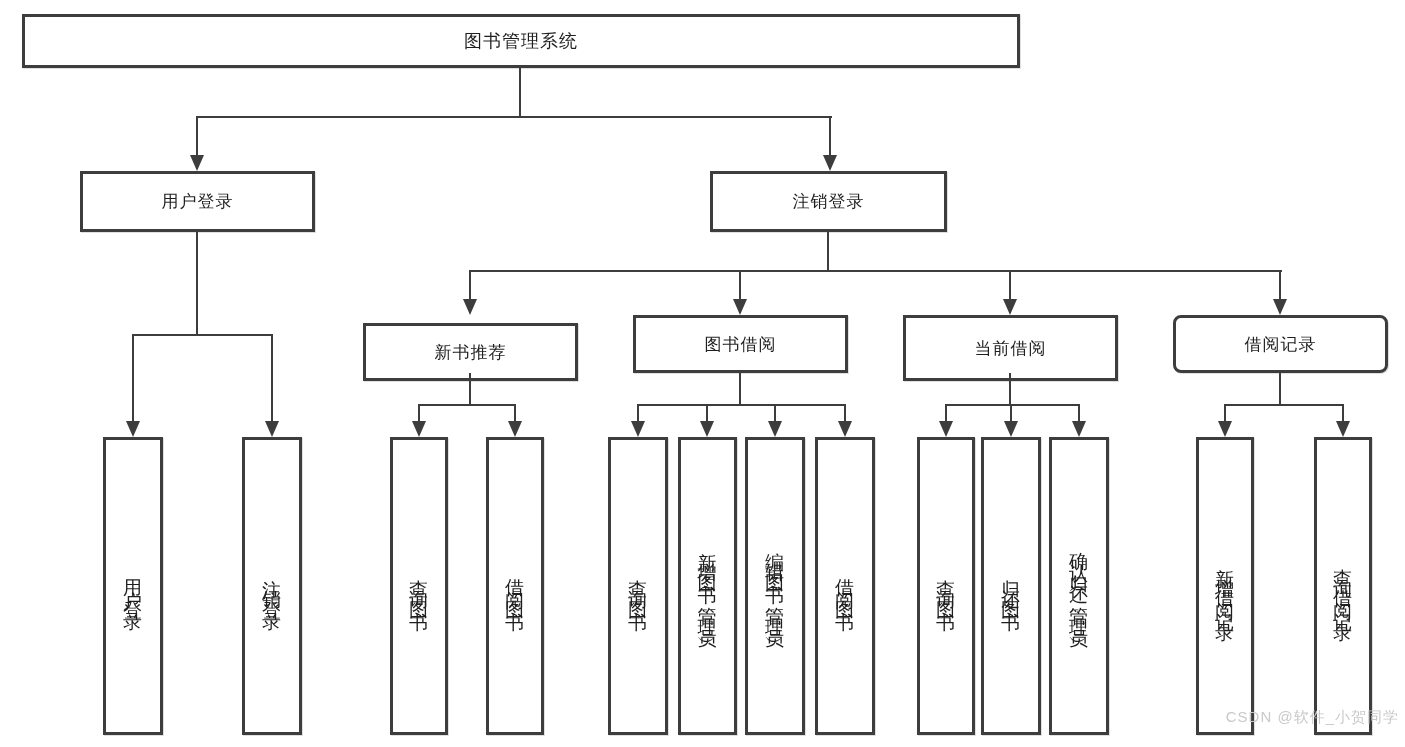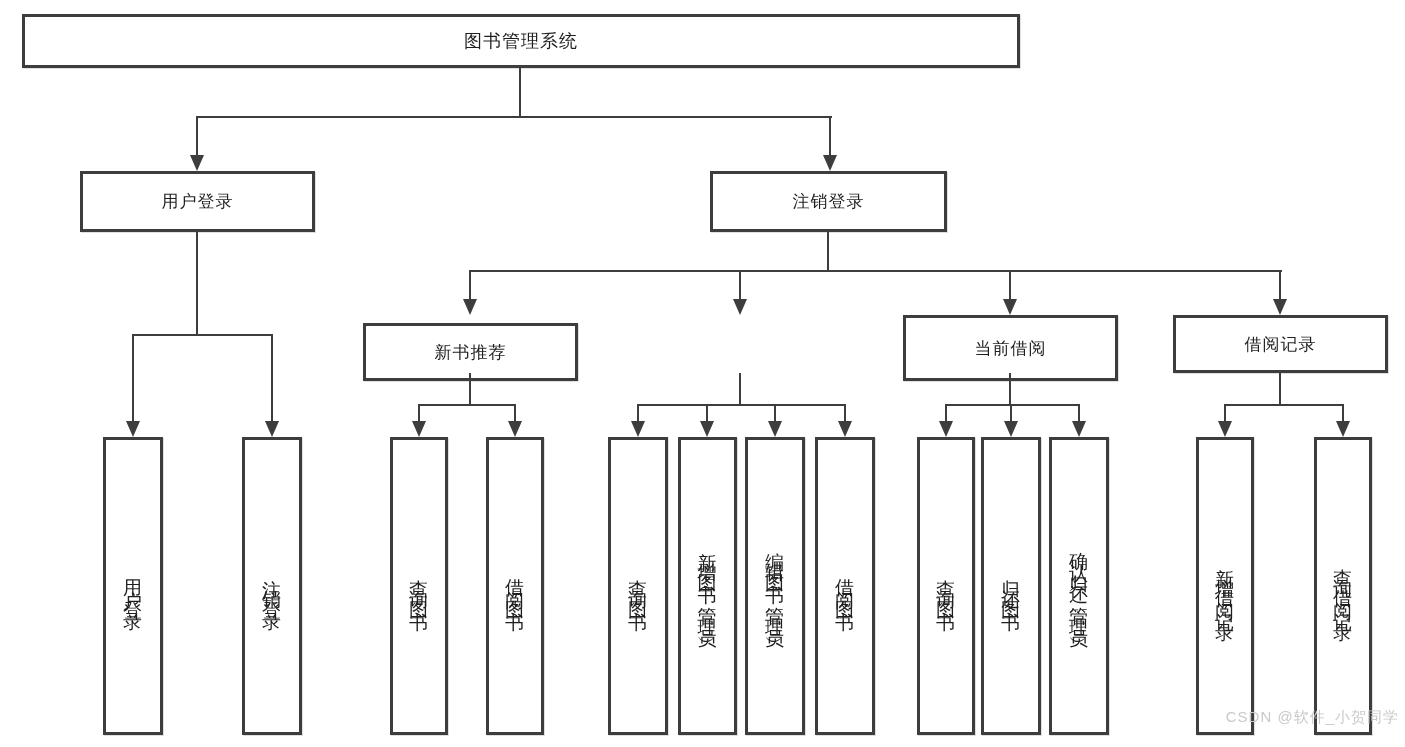"图书借阅" div.box { html: none -> <div> <span>图书借阅</span> </div> }
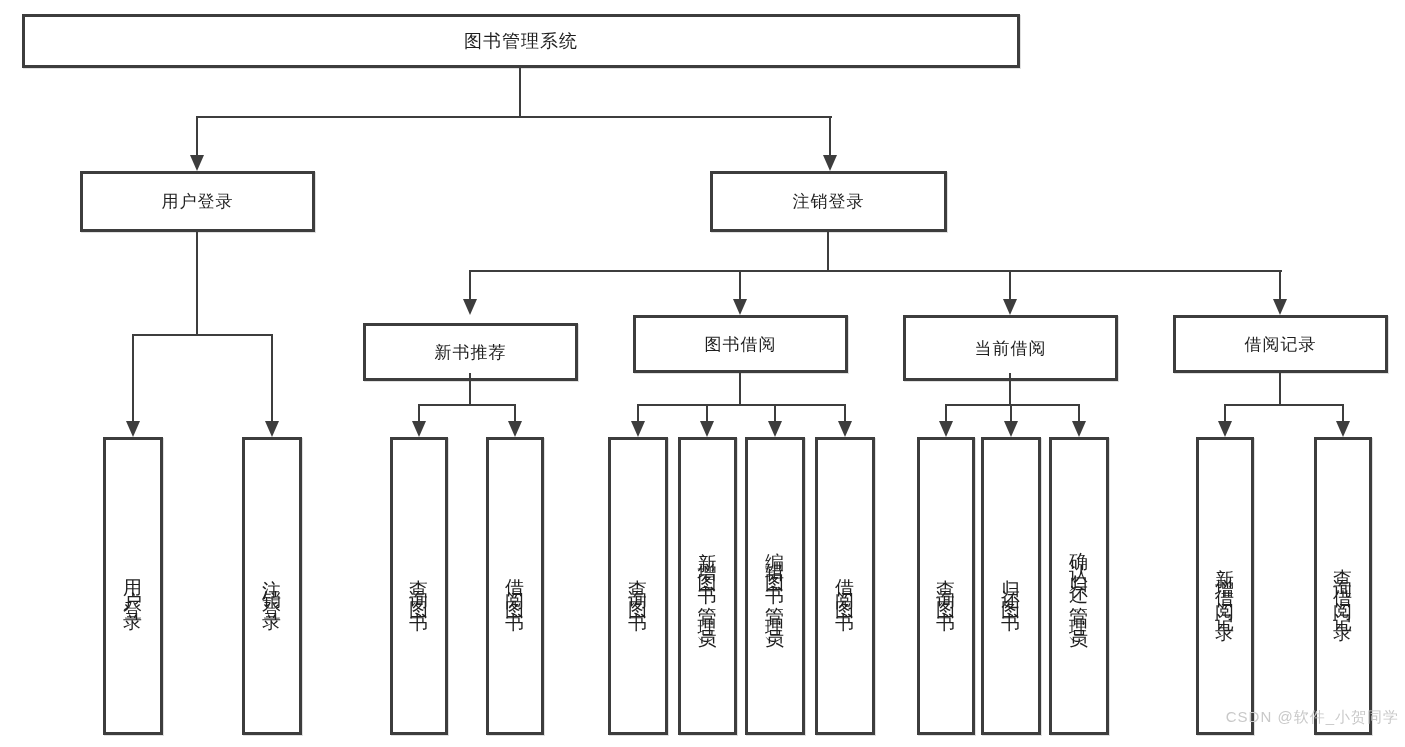"借阅记录" div.box { border-radius: none -> 8px }
